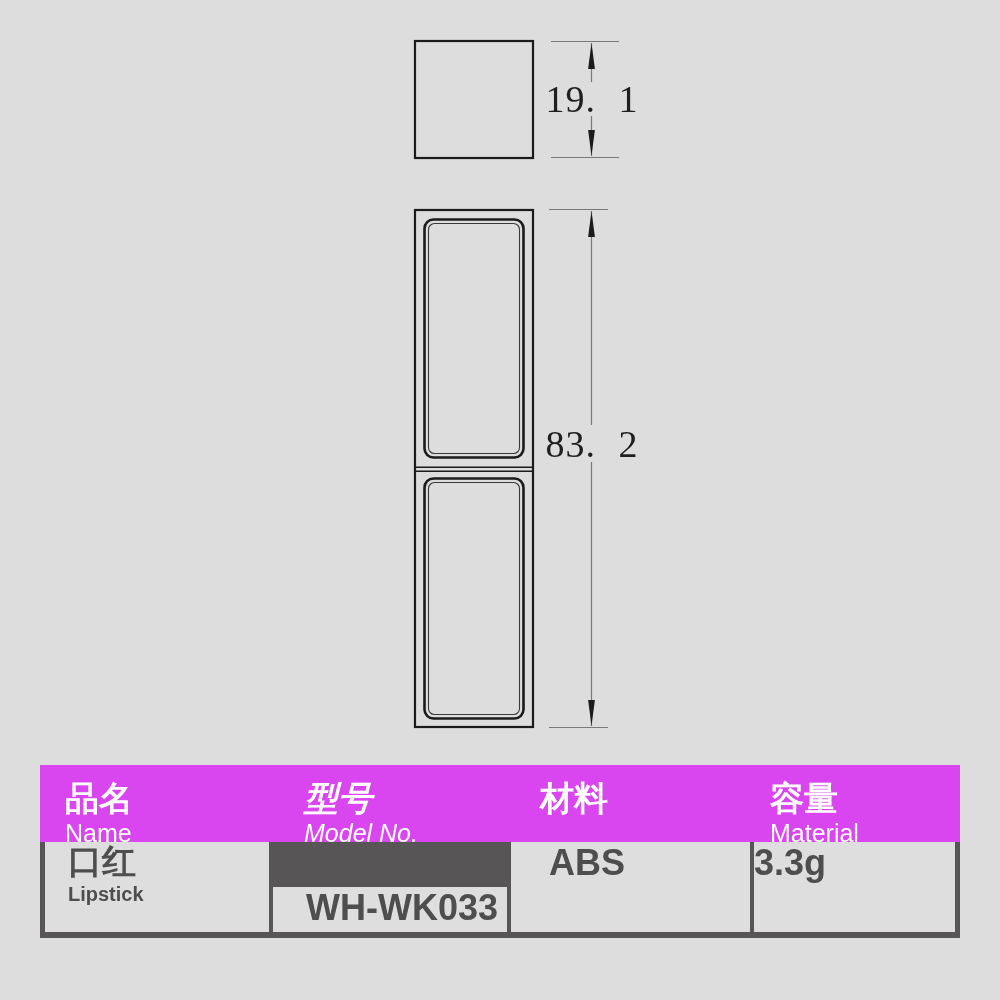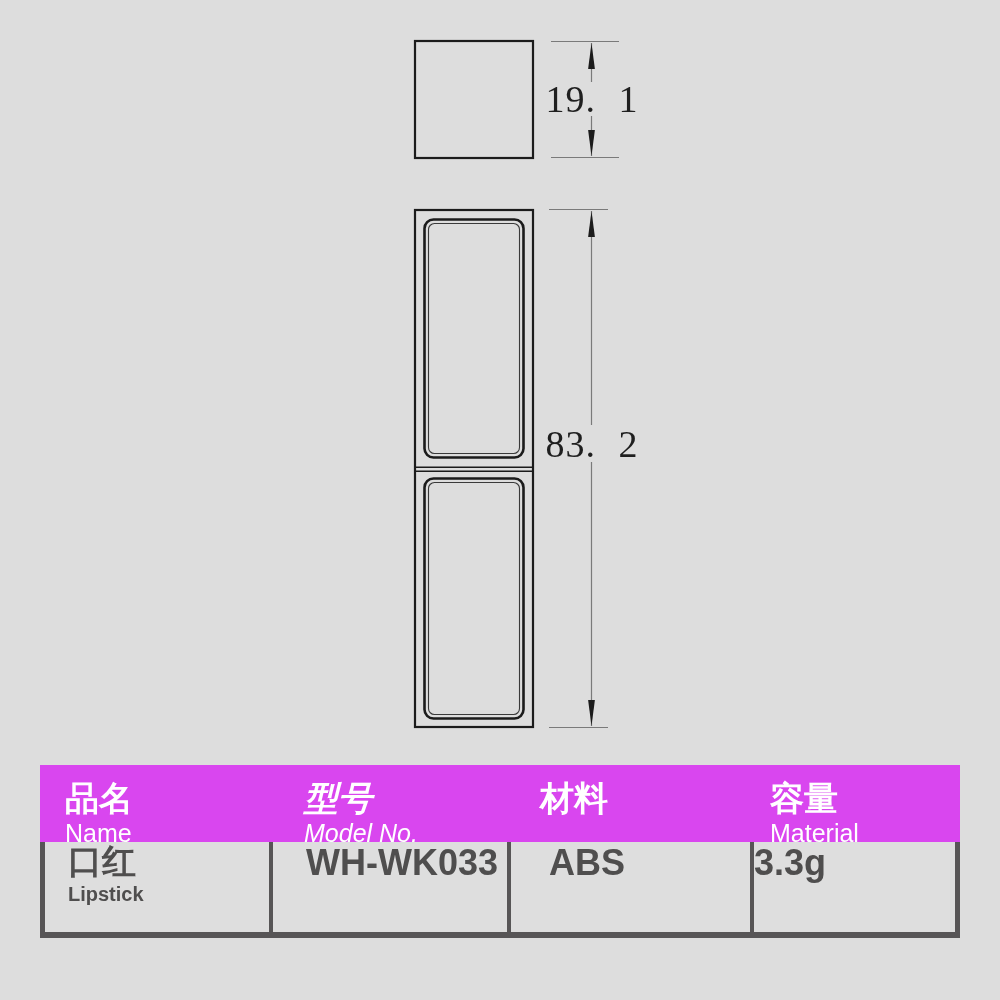"WH-WK033" .td:nth-child(2) { margin-top: none -> 45px }
